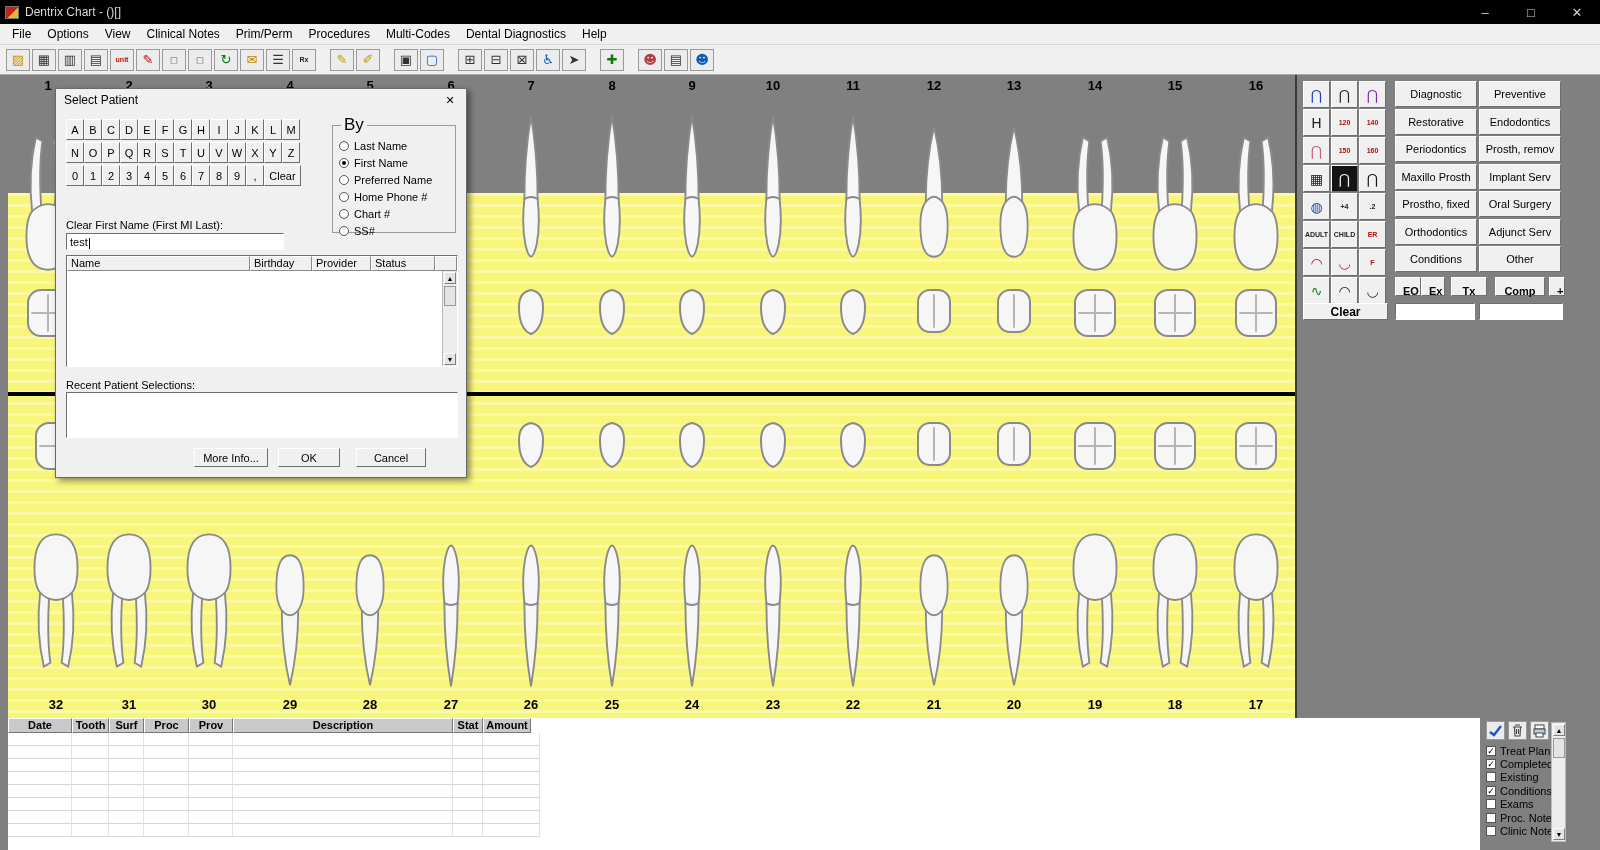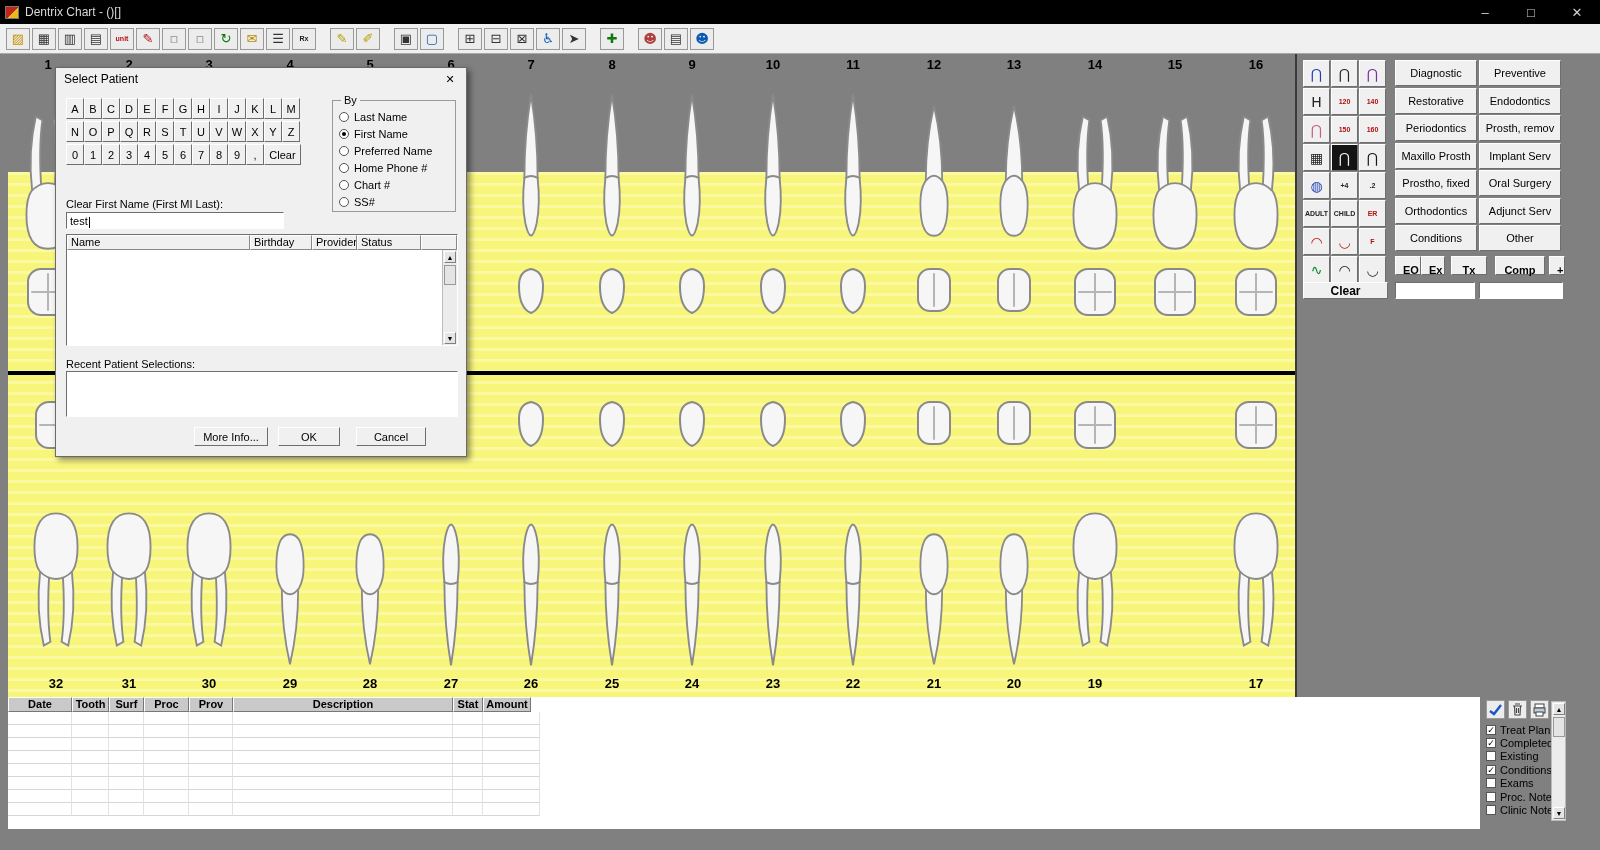"File" div.menubar { html: none -> <div> <span>File</span> <span>Options</span> <span>View</span> <span>Clinical Notes</span> <span>Prim/Perm</span> <span>Procedures</span> <span>Multi-Codes</span> <span>Dental Diagnostics</span> <span>Help</span> </div> }
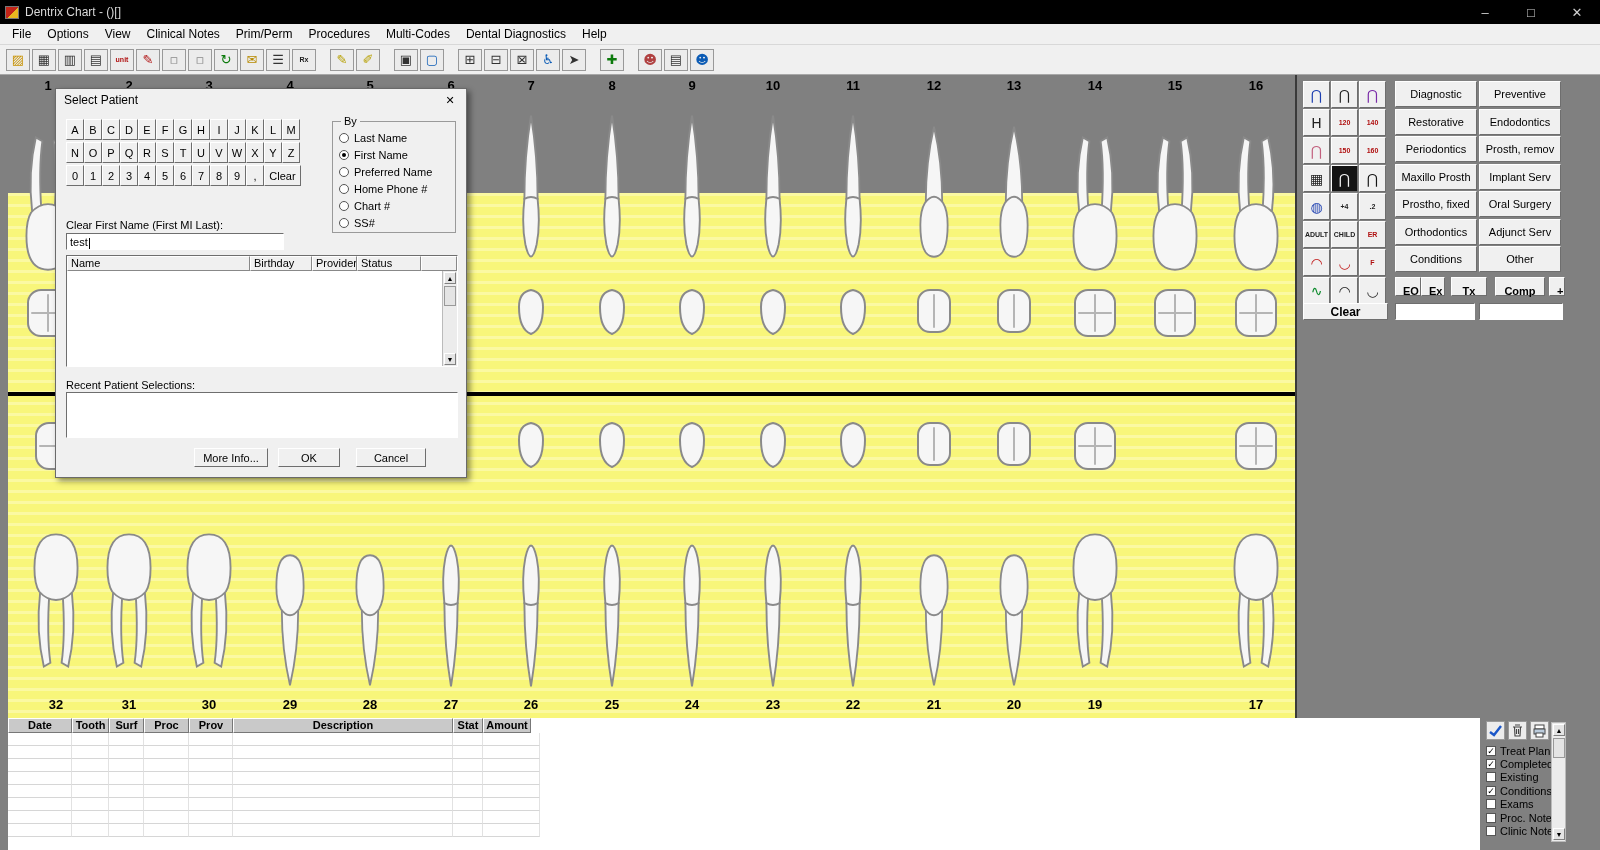"By" .bygroup legend { font-size: 11px -> 17px }
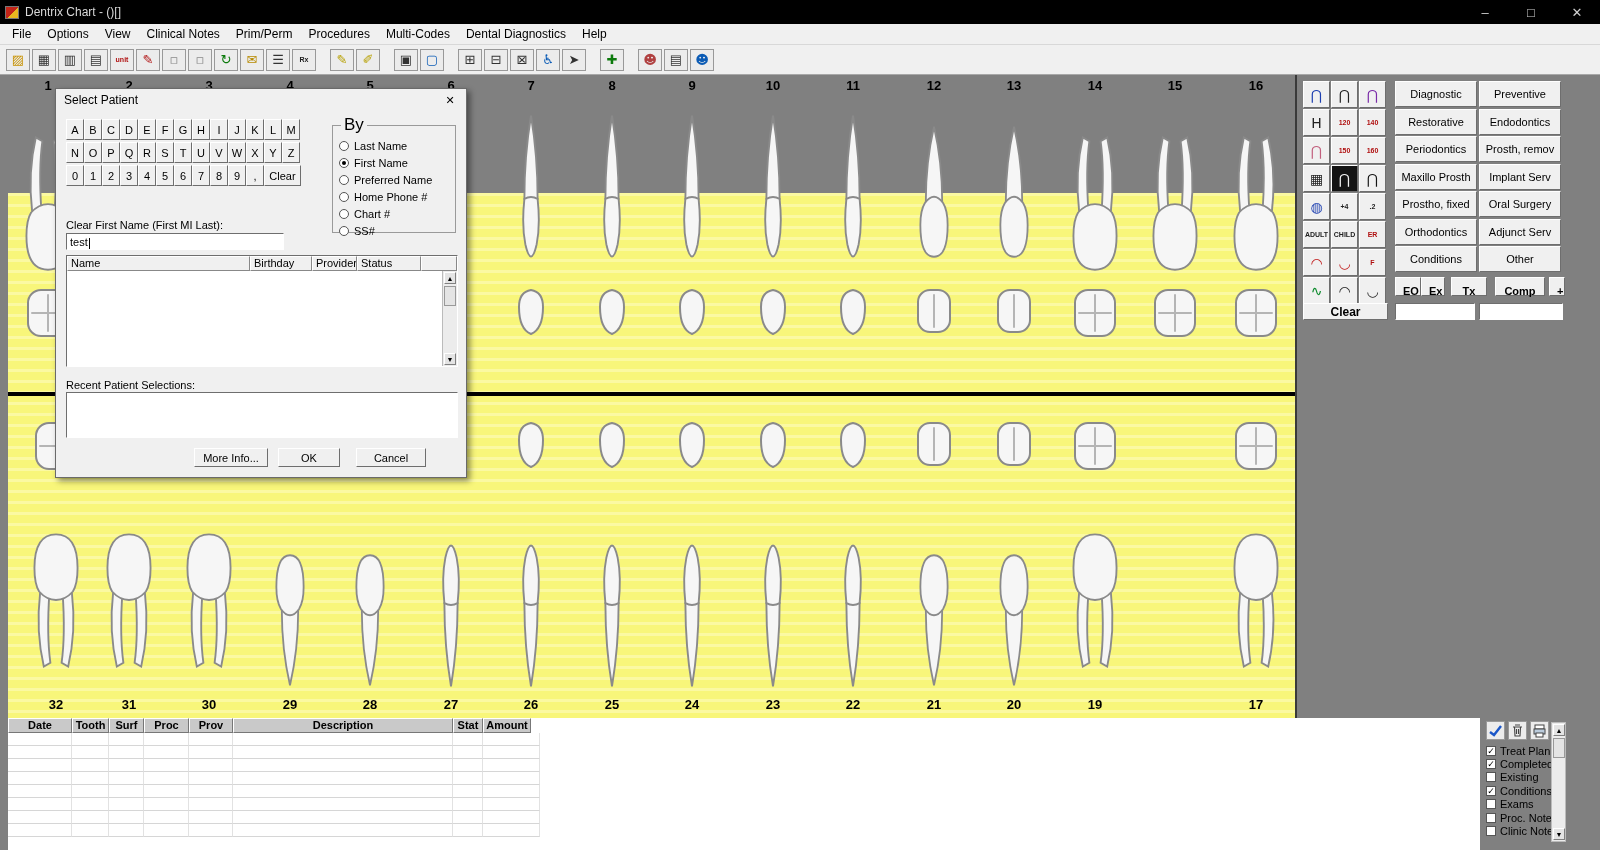"Provider" span.rh { width: 45px -> 59px }
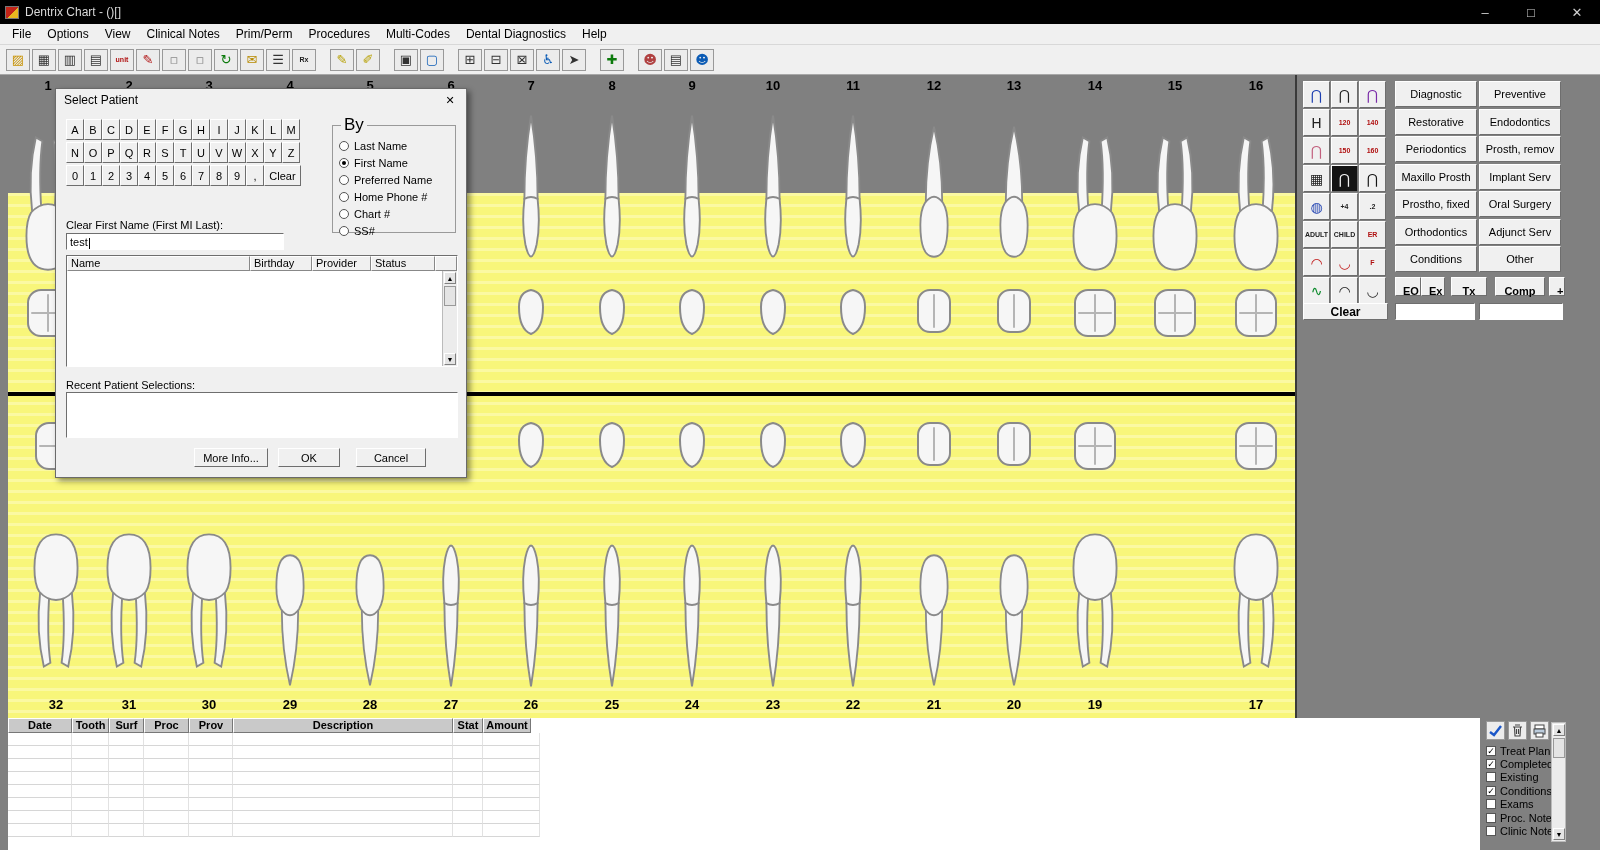"18" div.tcol { html: none -> <div> <div><svg> <rect></rect> <path></path> </svg></div> <div><svg> <path></path> <path></path> <path></path> </svg></div> <div>18</div> </div> }
